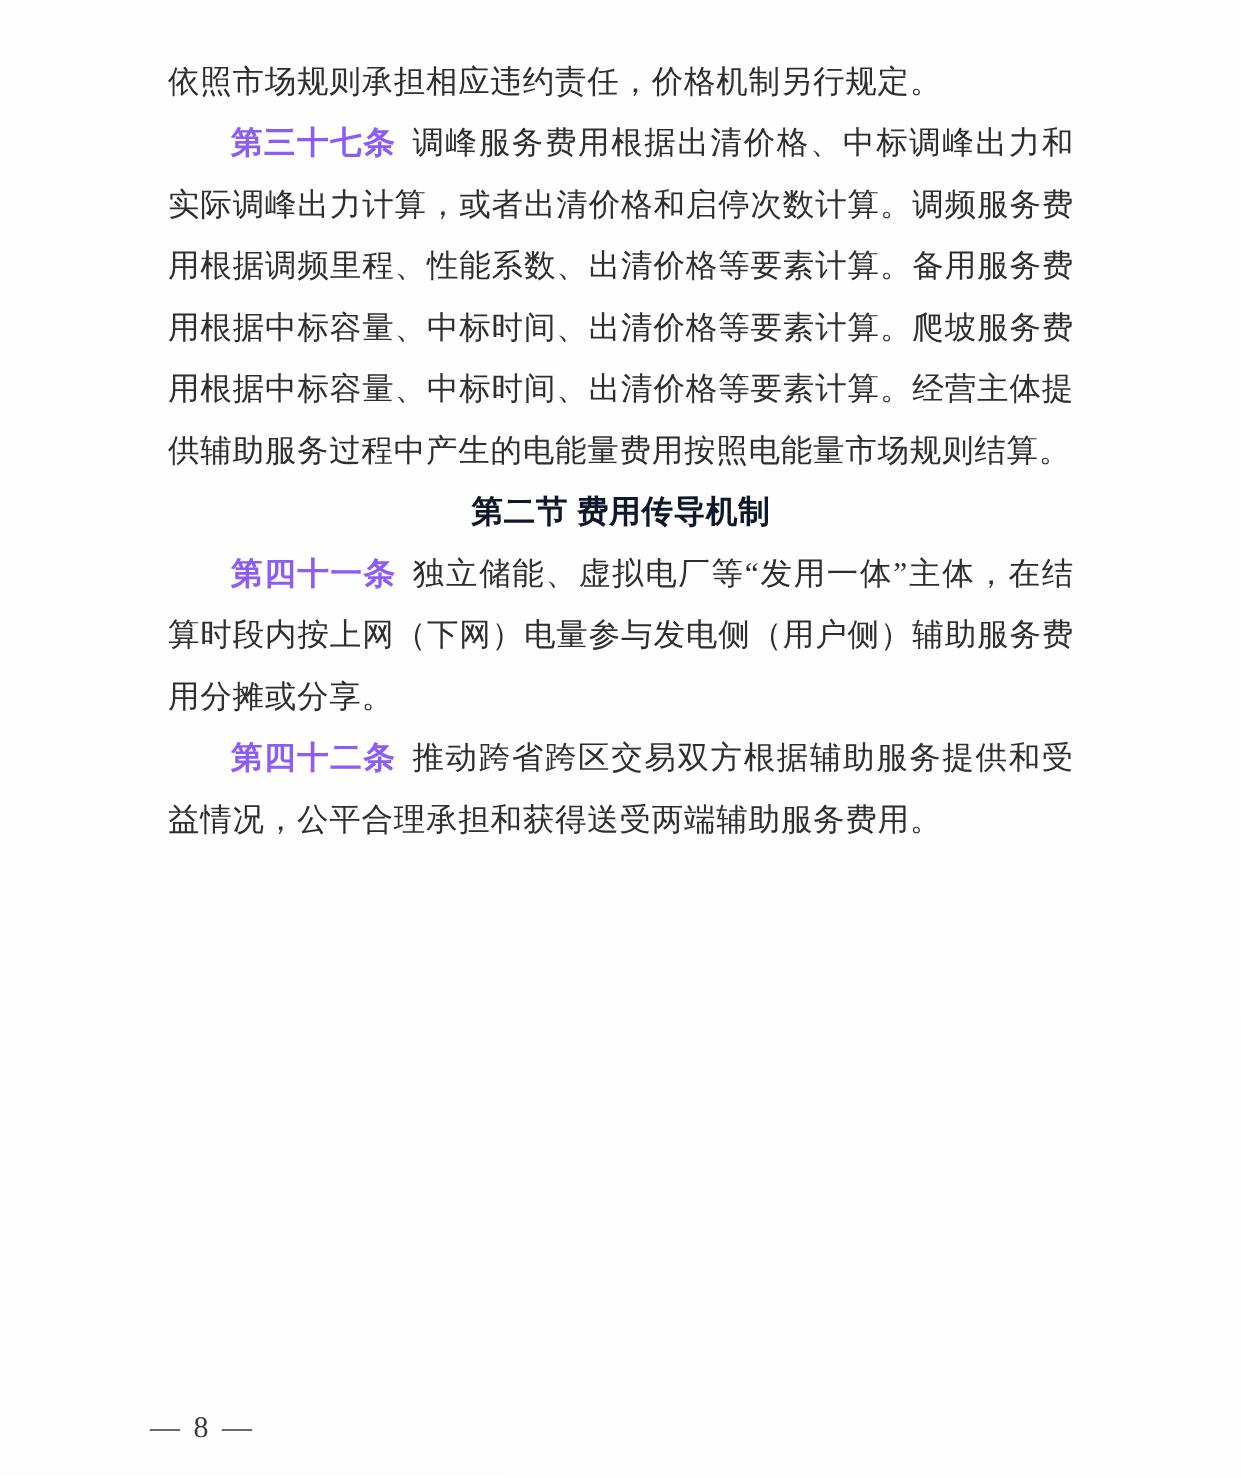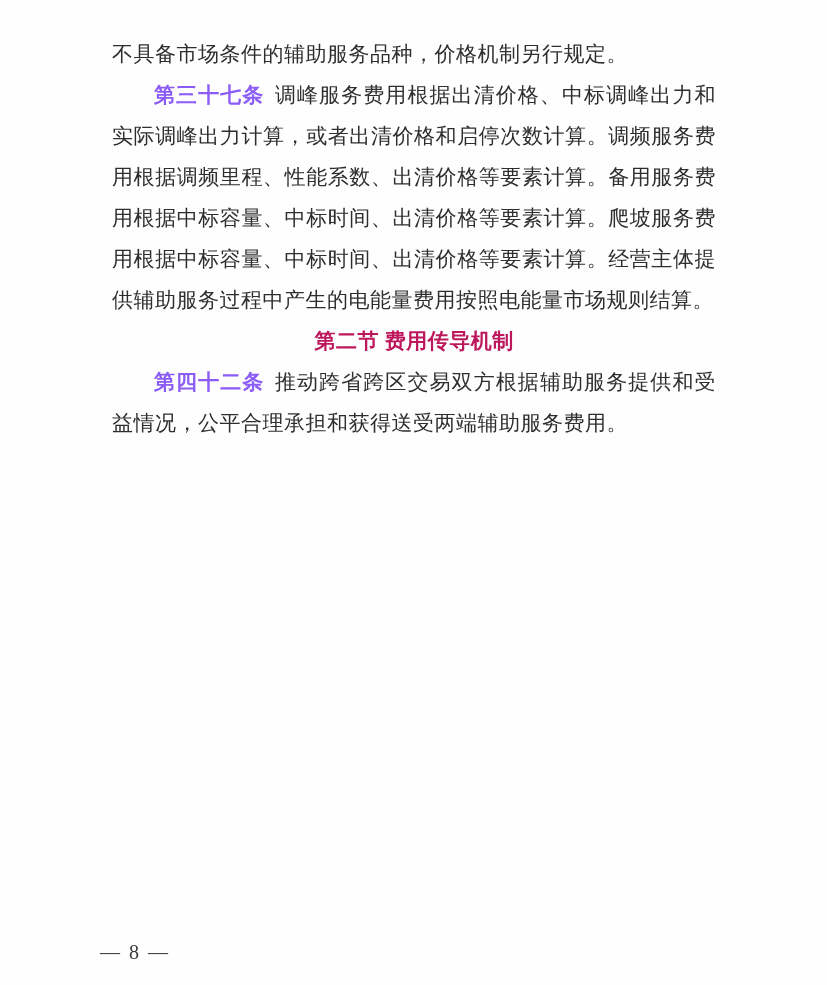"不具备市场条件的辅助服务品种，价格机制另行规定。" span { text: 不具备市场条件的辅助服务品种 -> 依照市场规则承担相应违约责任 }
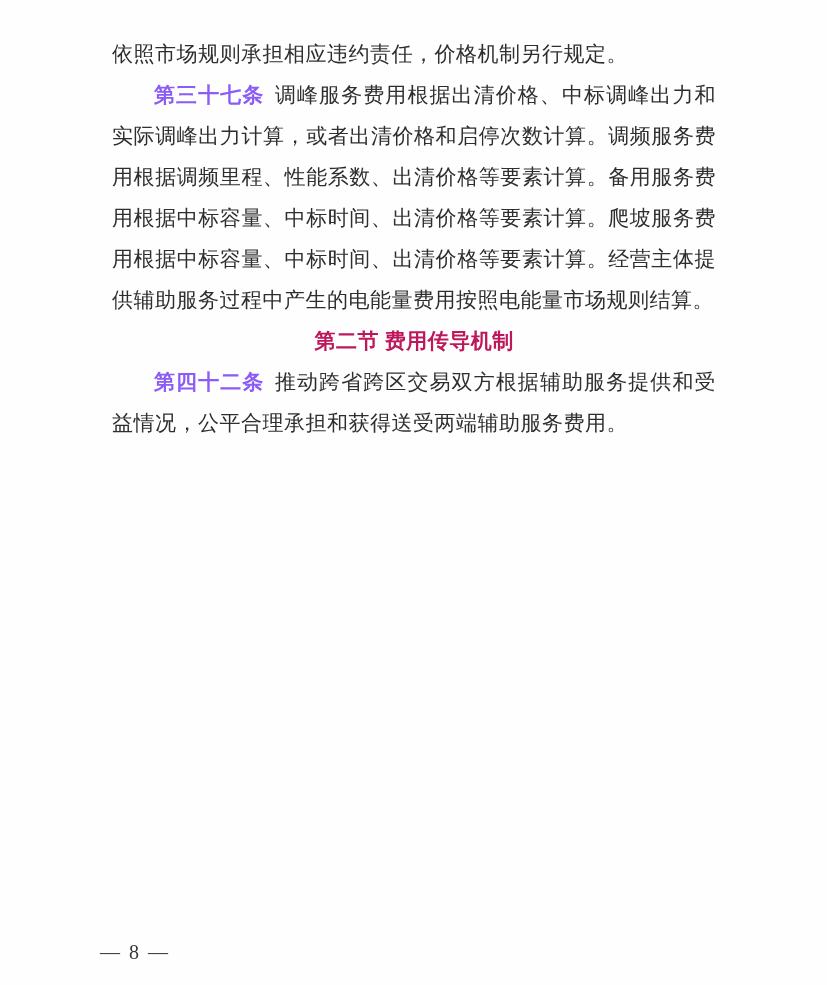"第二节 费用传导机制" .section-heading { color: #be185d -> #0f172a }
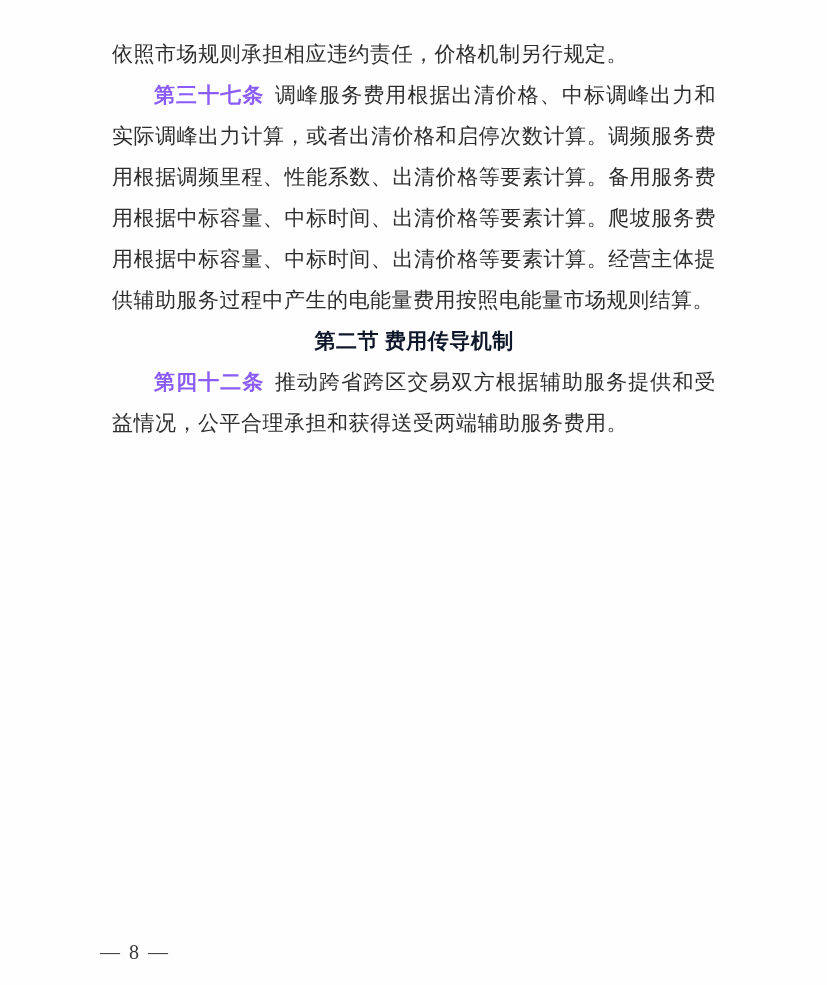"第四十一条" p.para { html: none -> <p><span>第四十一条</span><span>独立储能、虚拟电厂等“发用一体”主体，在结算时段内按上网（下网）电量参与发电侧（用户侧）辅助服务费用分摊或分享。</span></p> }
